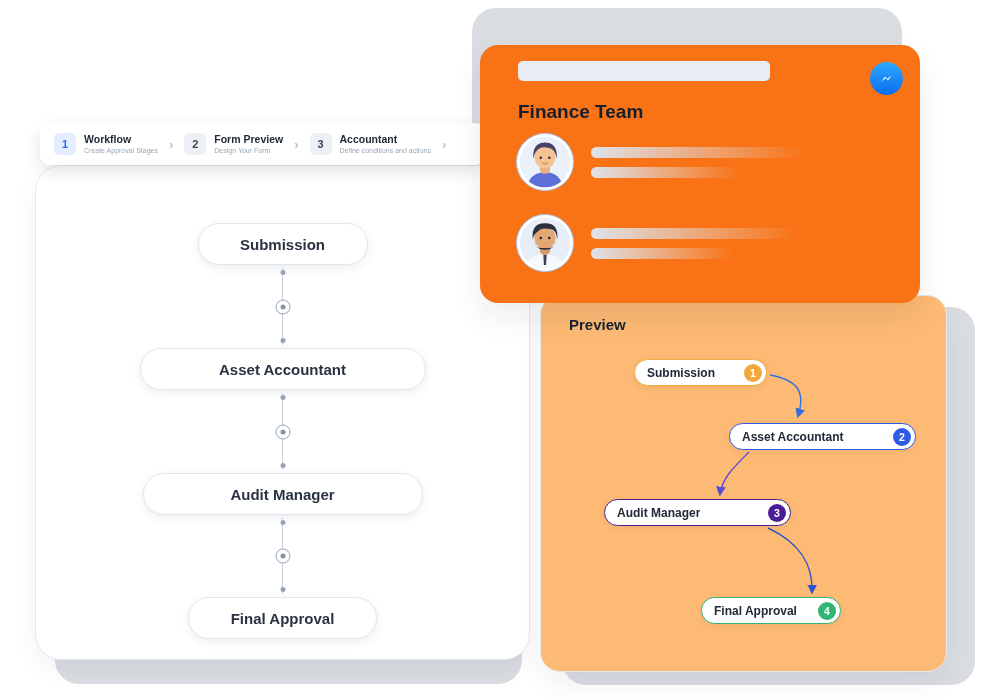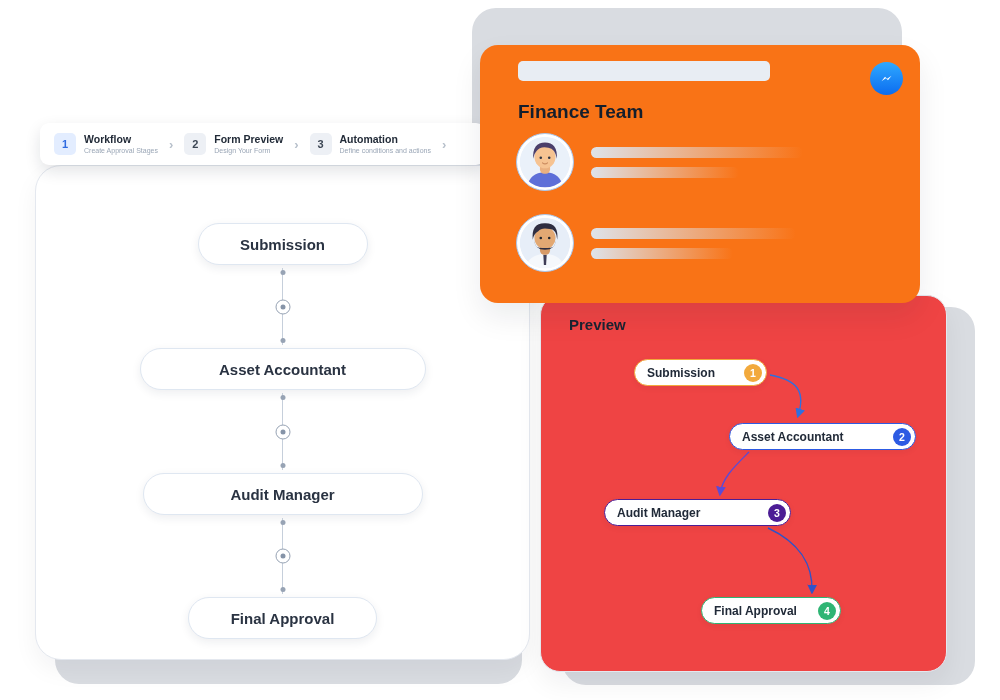"Automation" span.step-title { text: Automation -> Accountant }
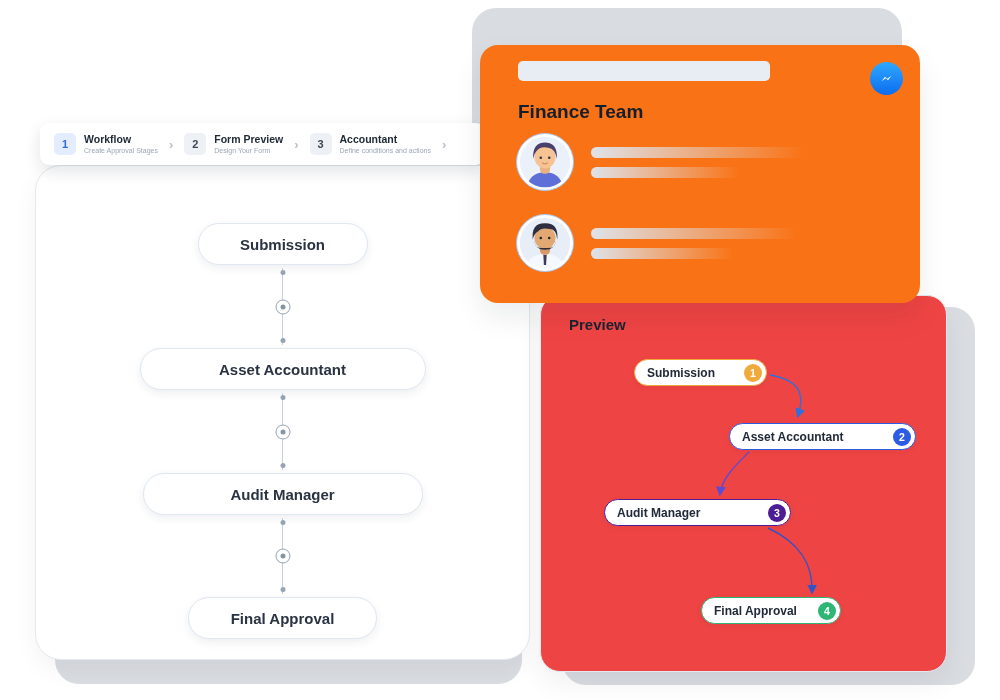"Preview" .card-preview { background: #ef4444 -> #fdba74 }
